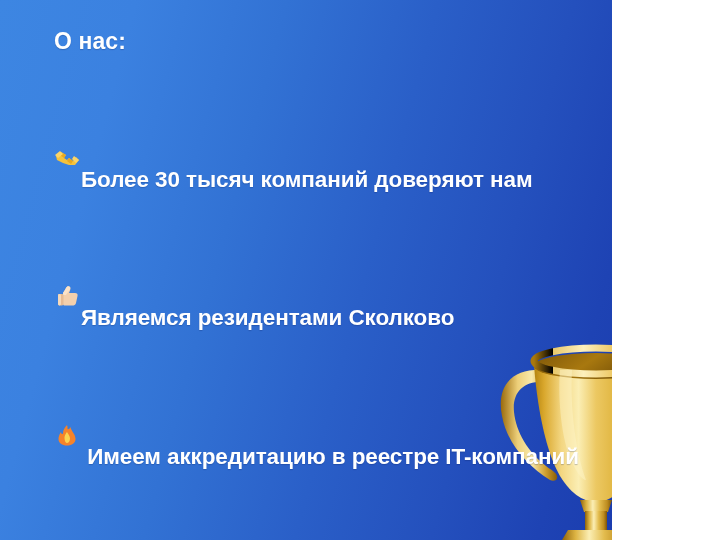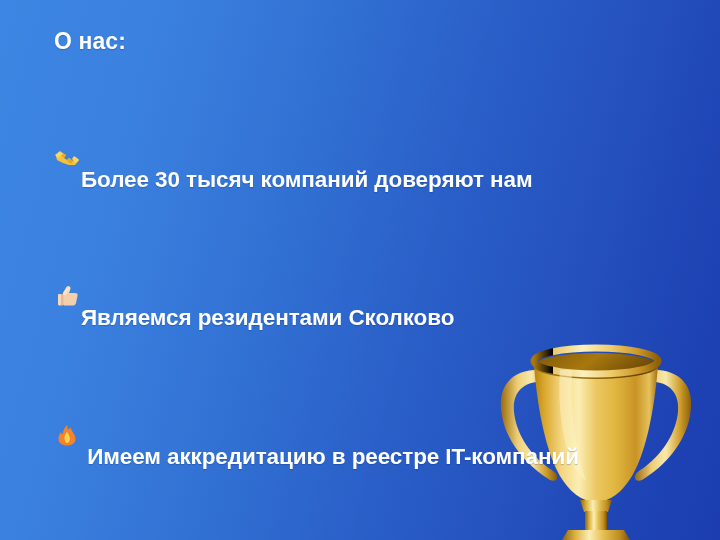"О нас:" #canvas { width: 720px -> 612px }
